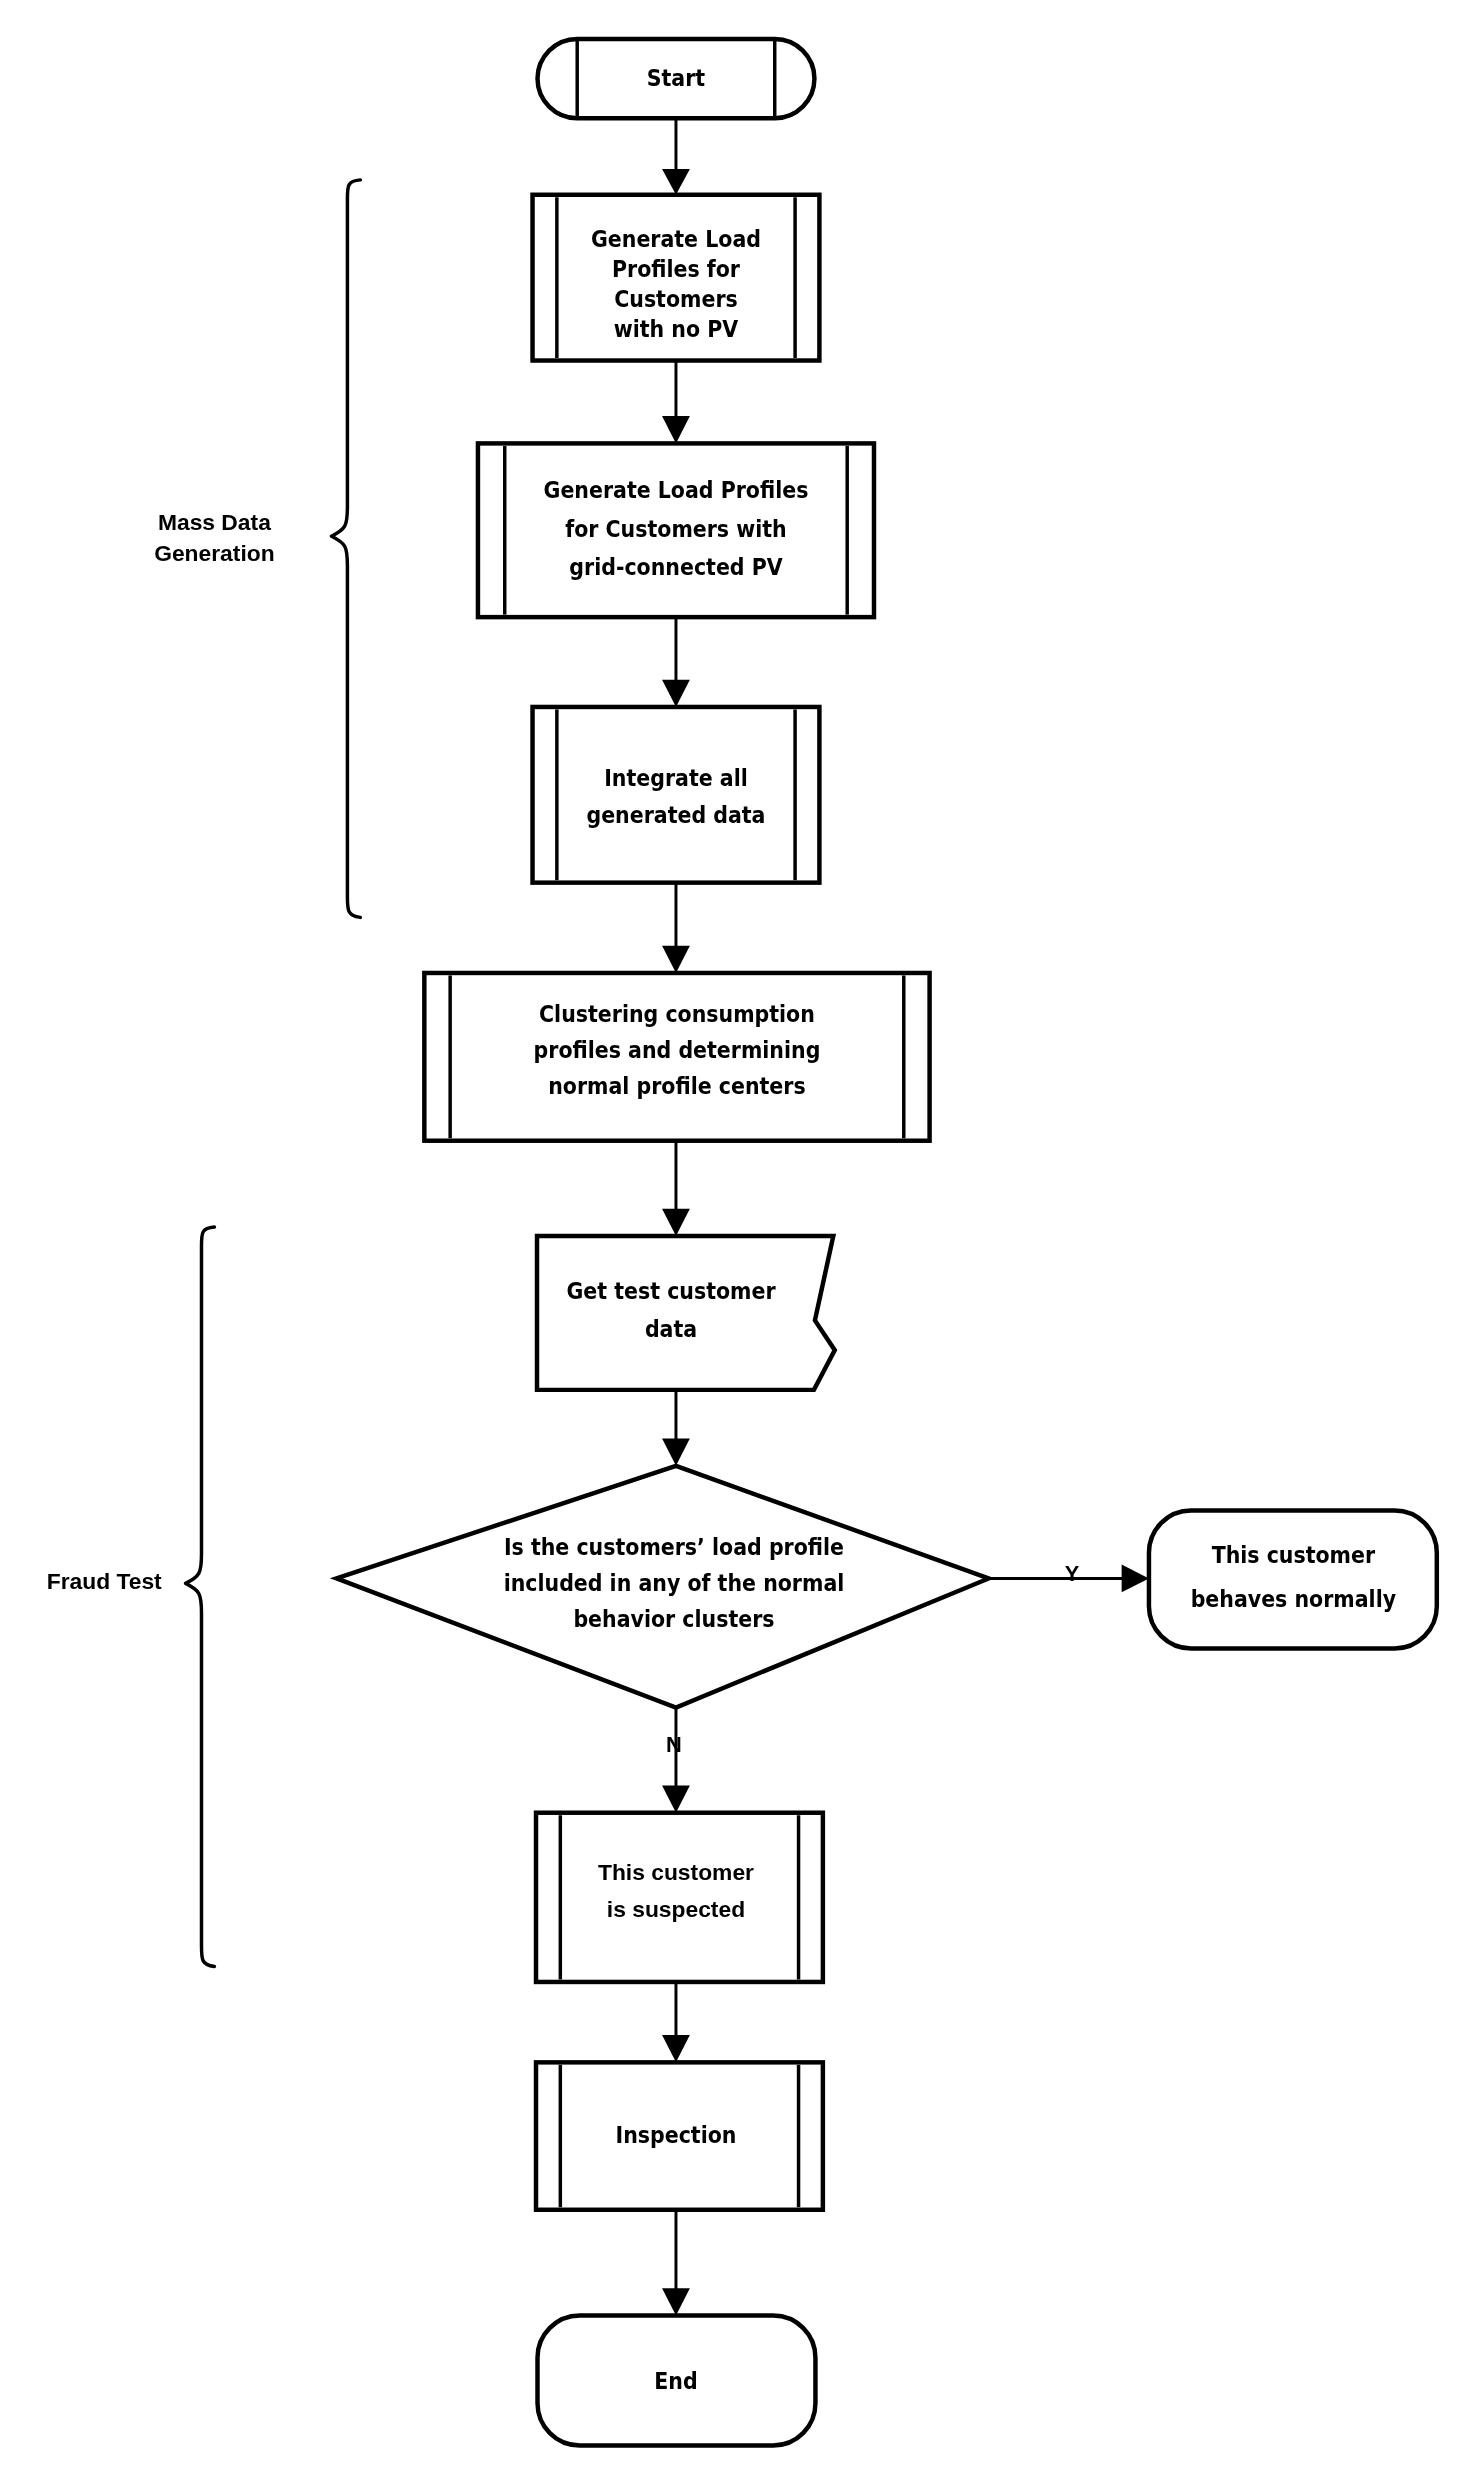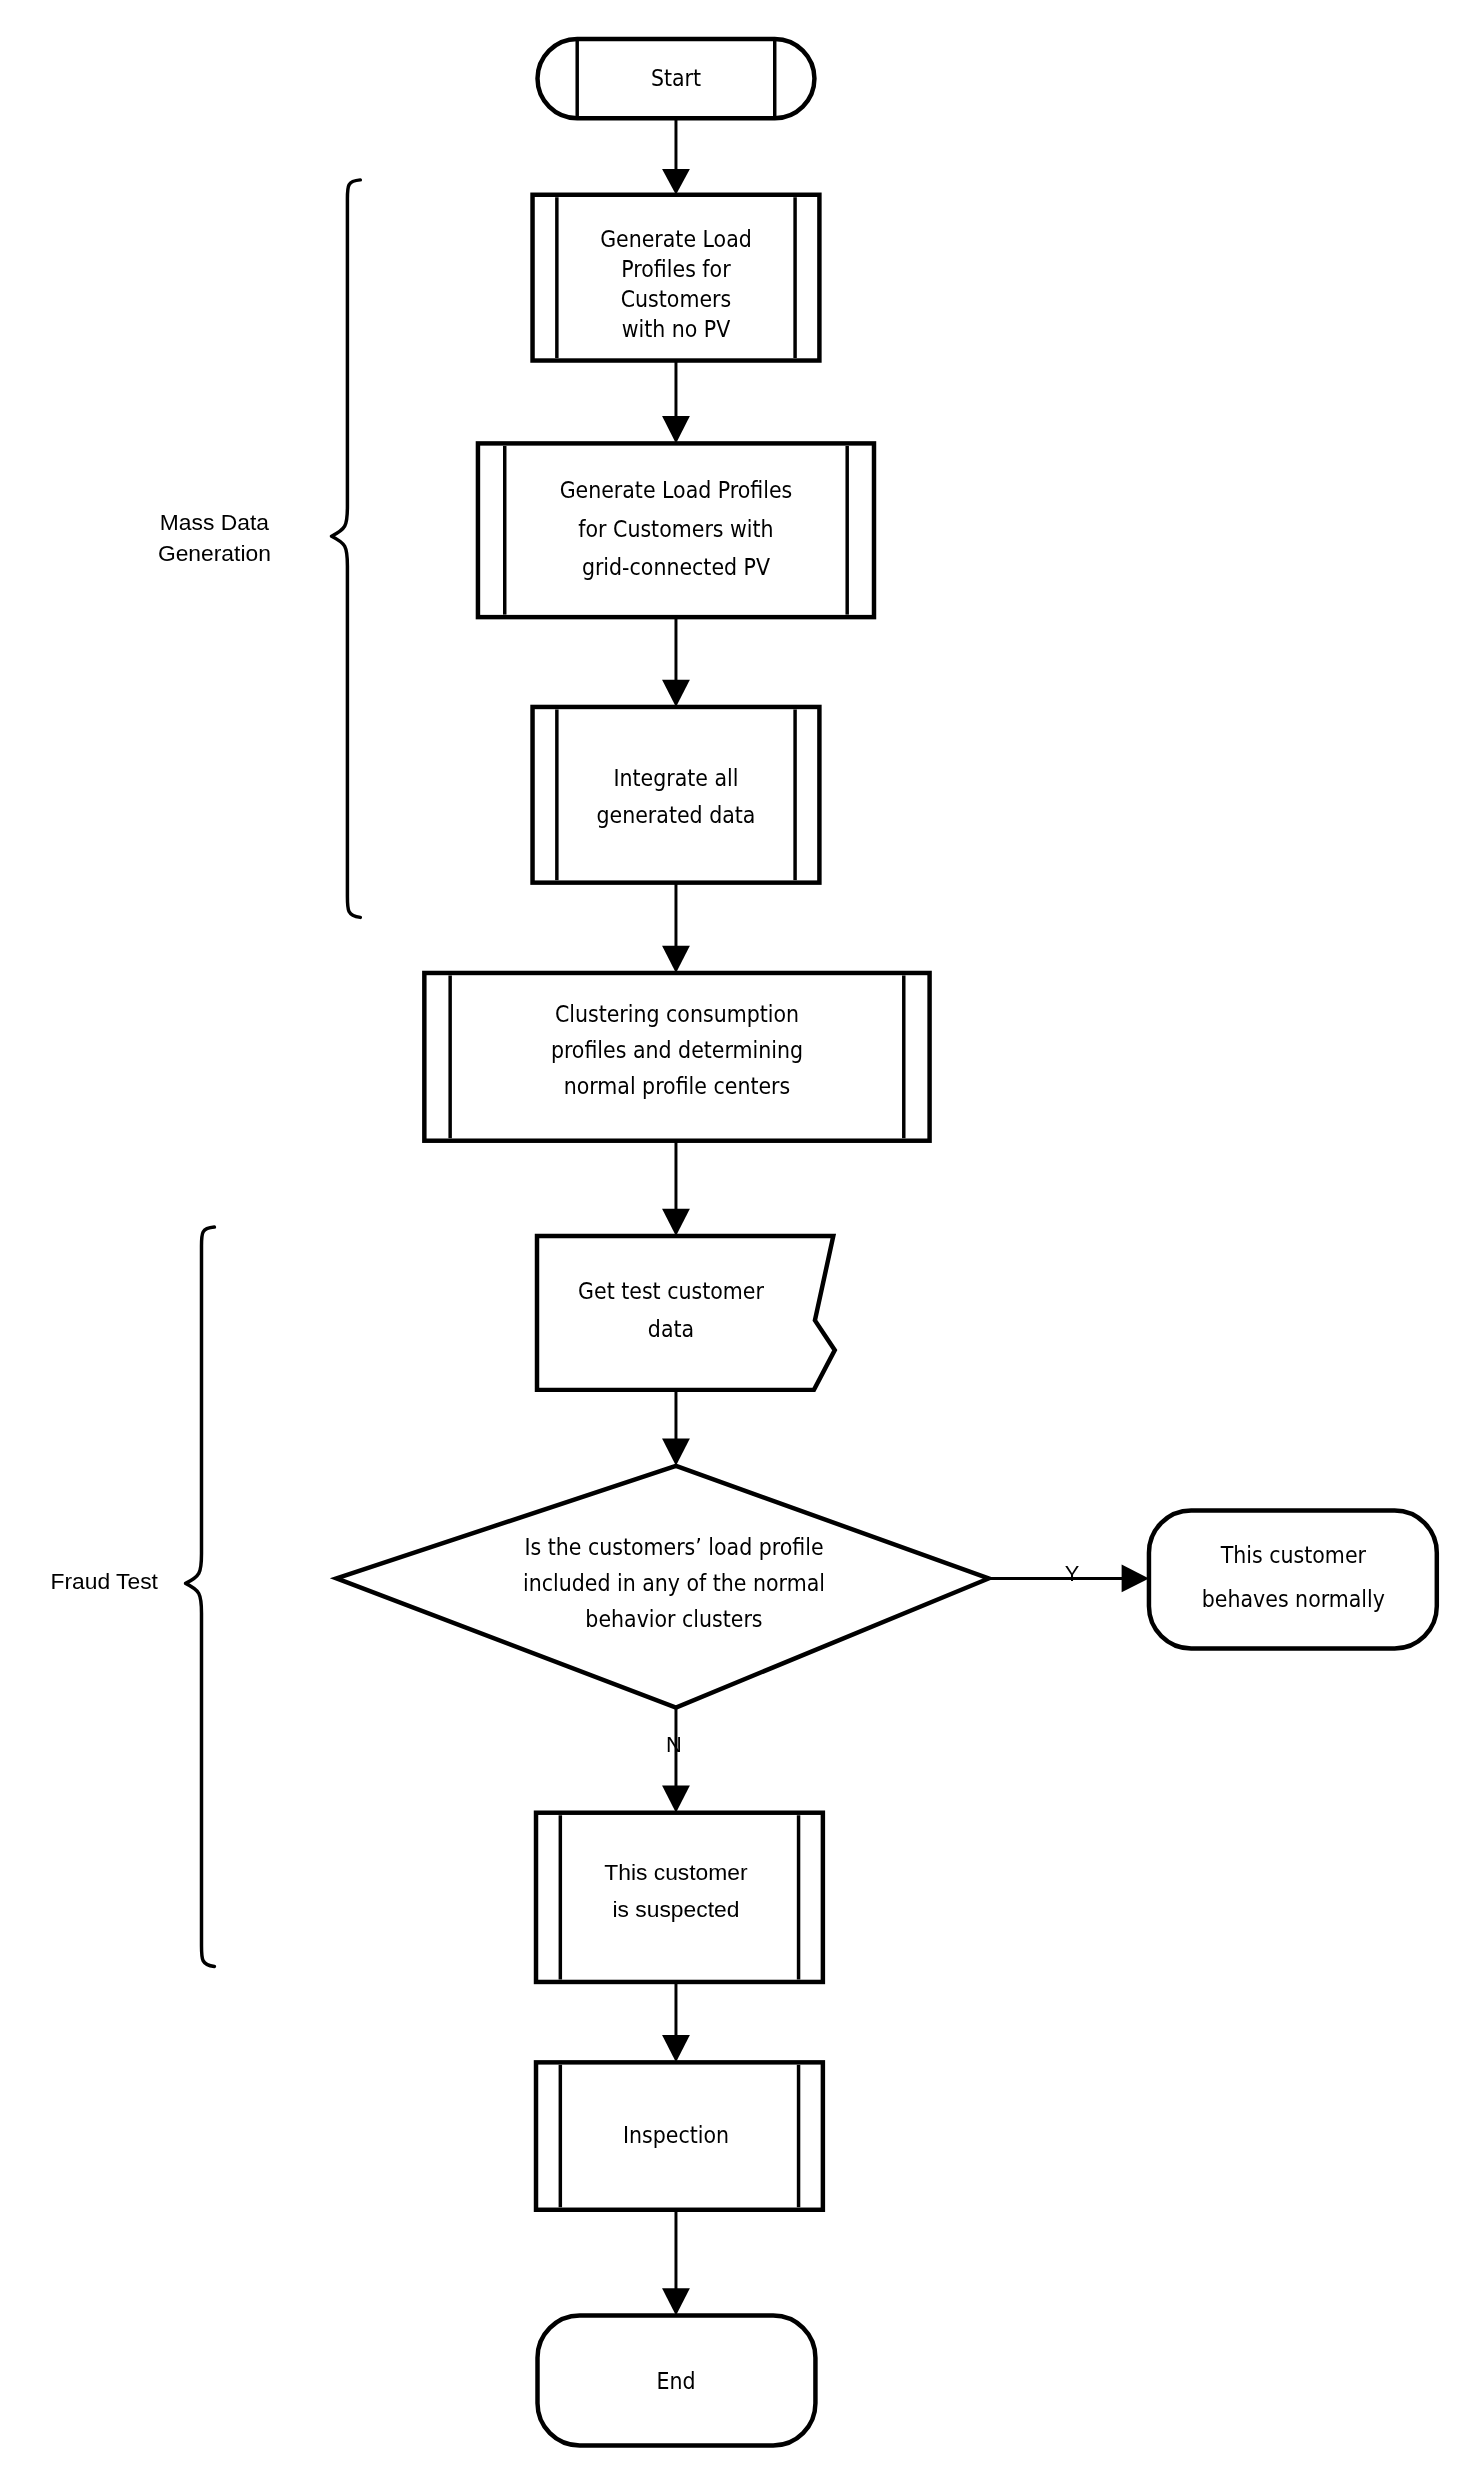"Start" #flowchart-root { font-weight: none -> bold }
